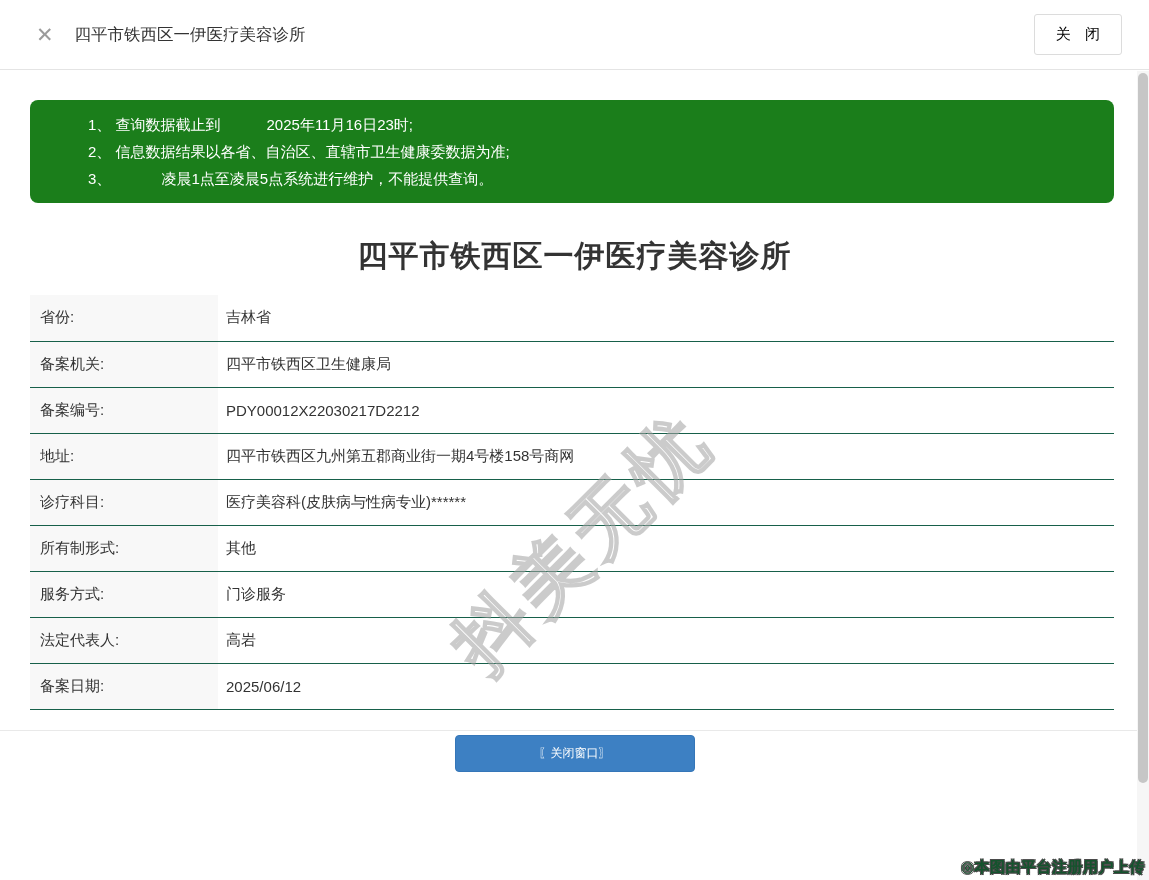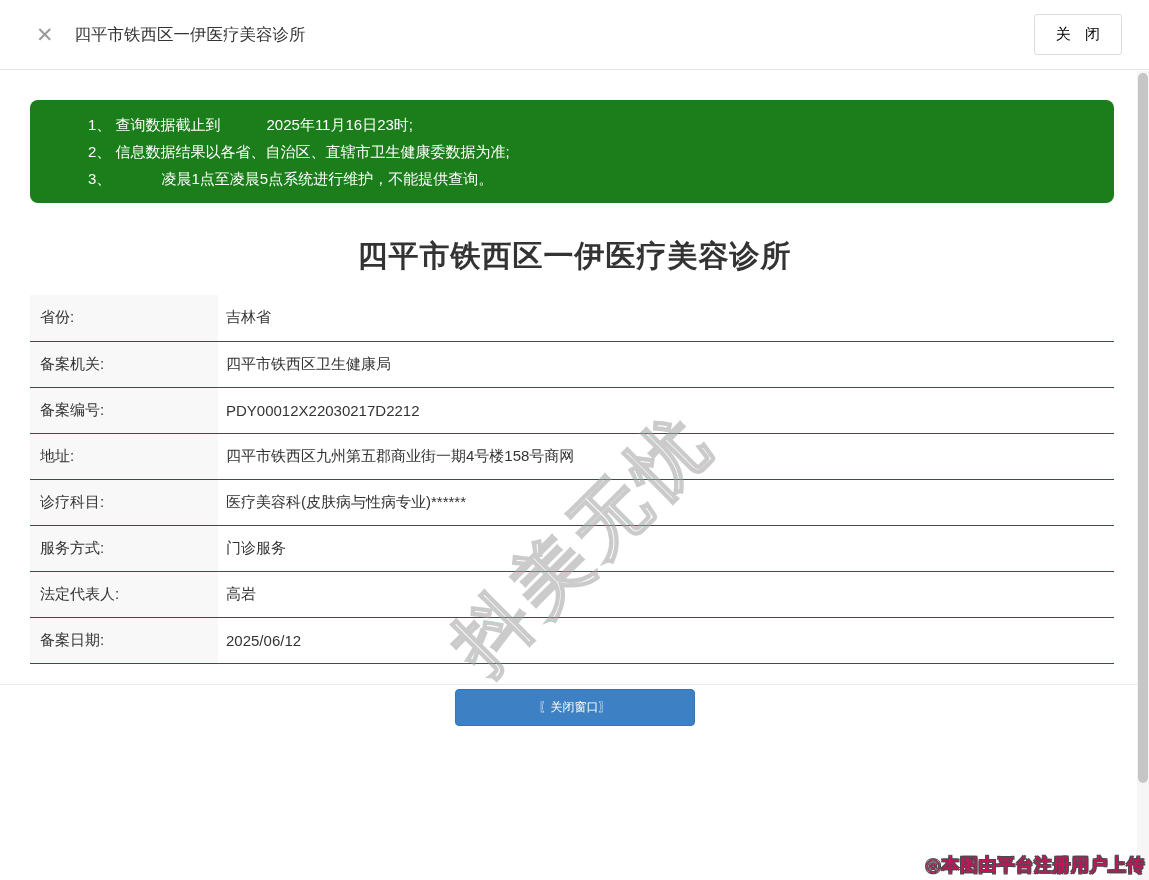"所有制形式:" tr { html: none -> <tr> <td>所有制形式:</td> <td>其他</td> </tr> }
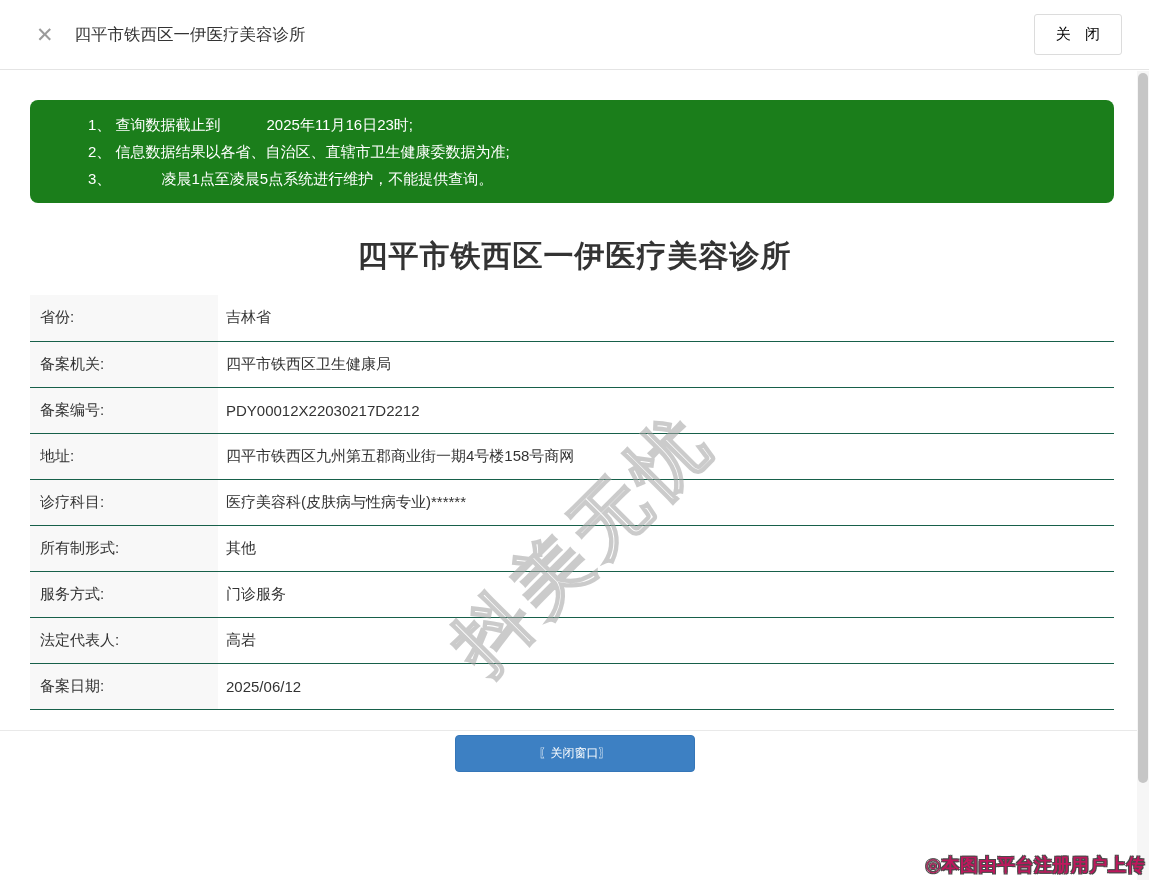"◎本图由平台注册用户上传" .upload-note { color: #be185d -> #14532d; font-size: 18px -> 15px }
